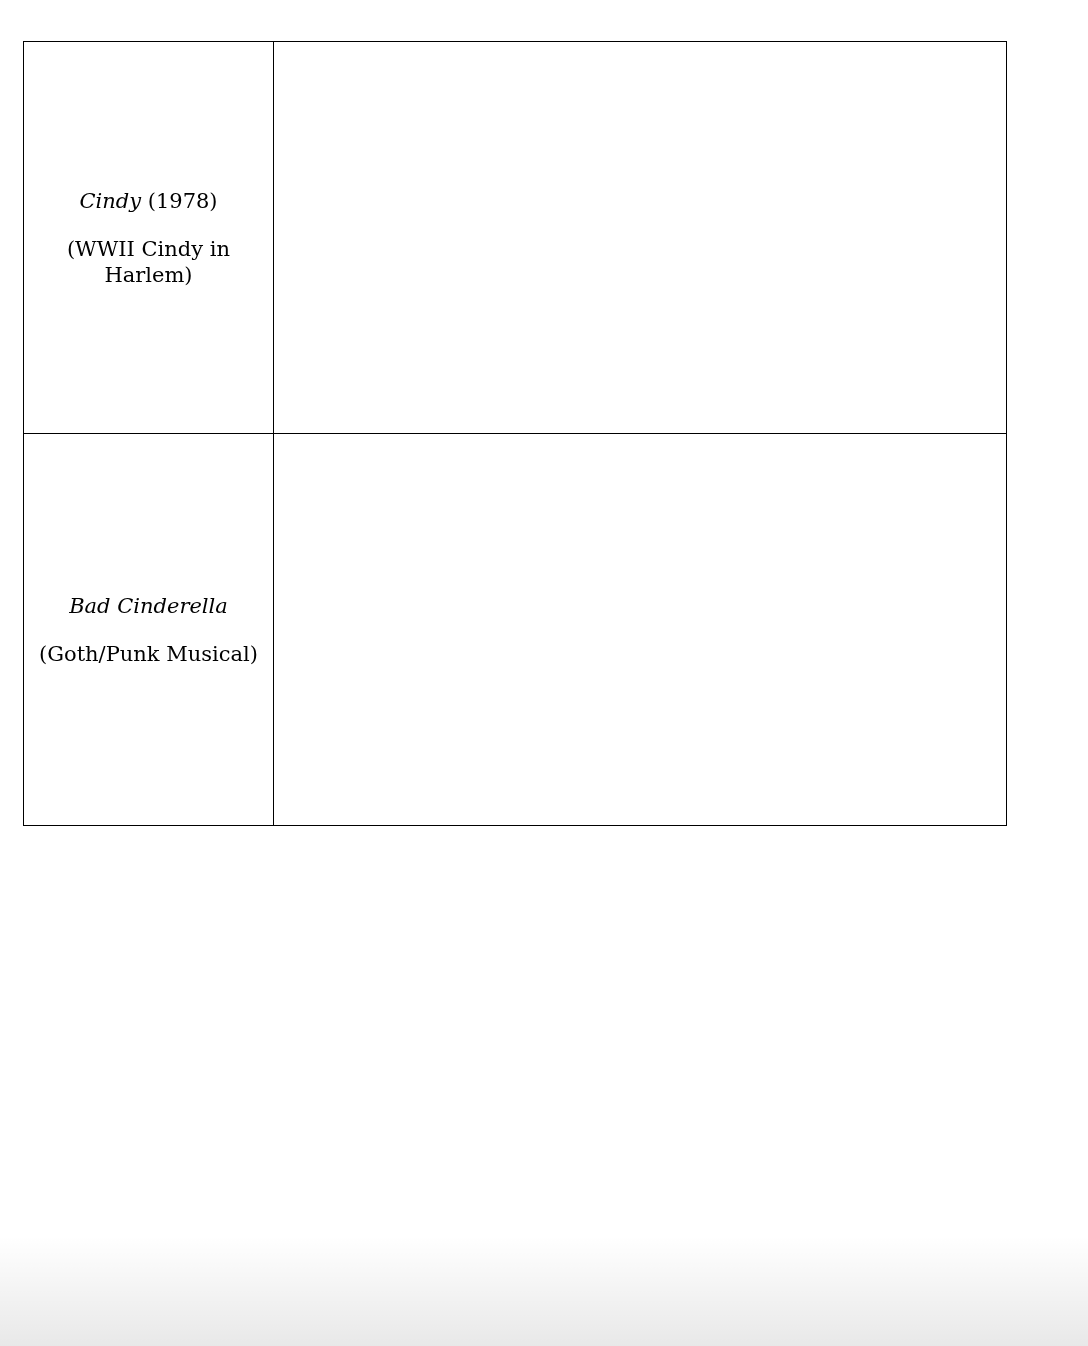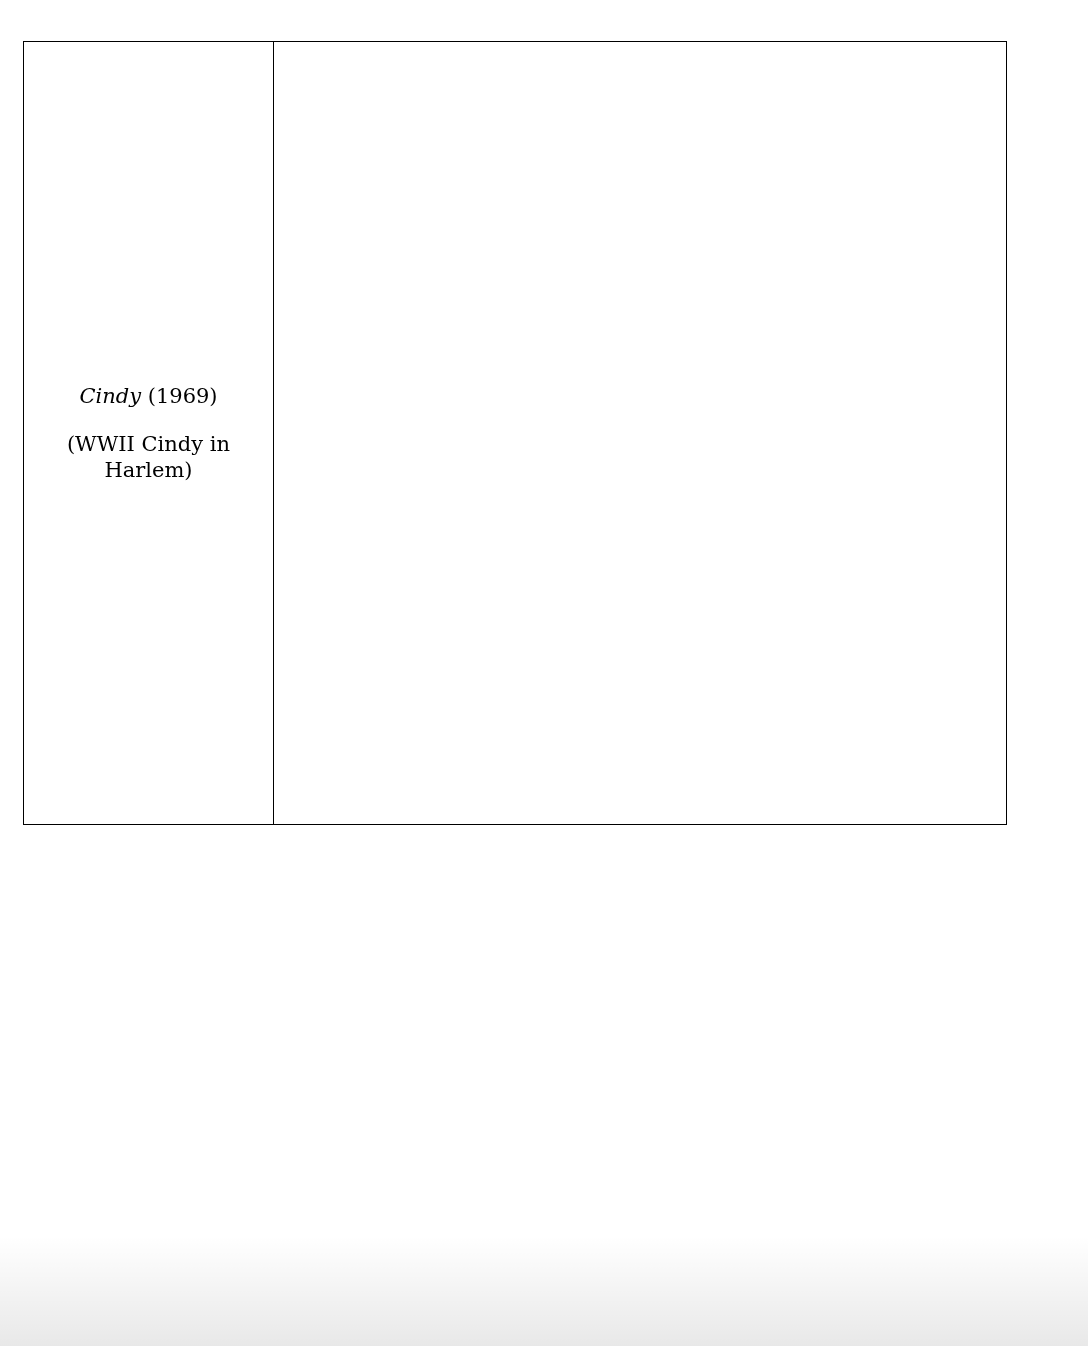"(1969)" span { text: 1969 -> 1978 }
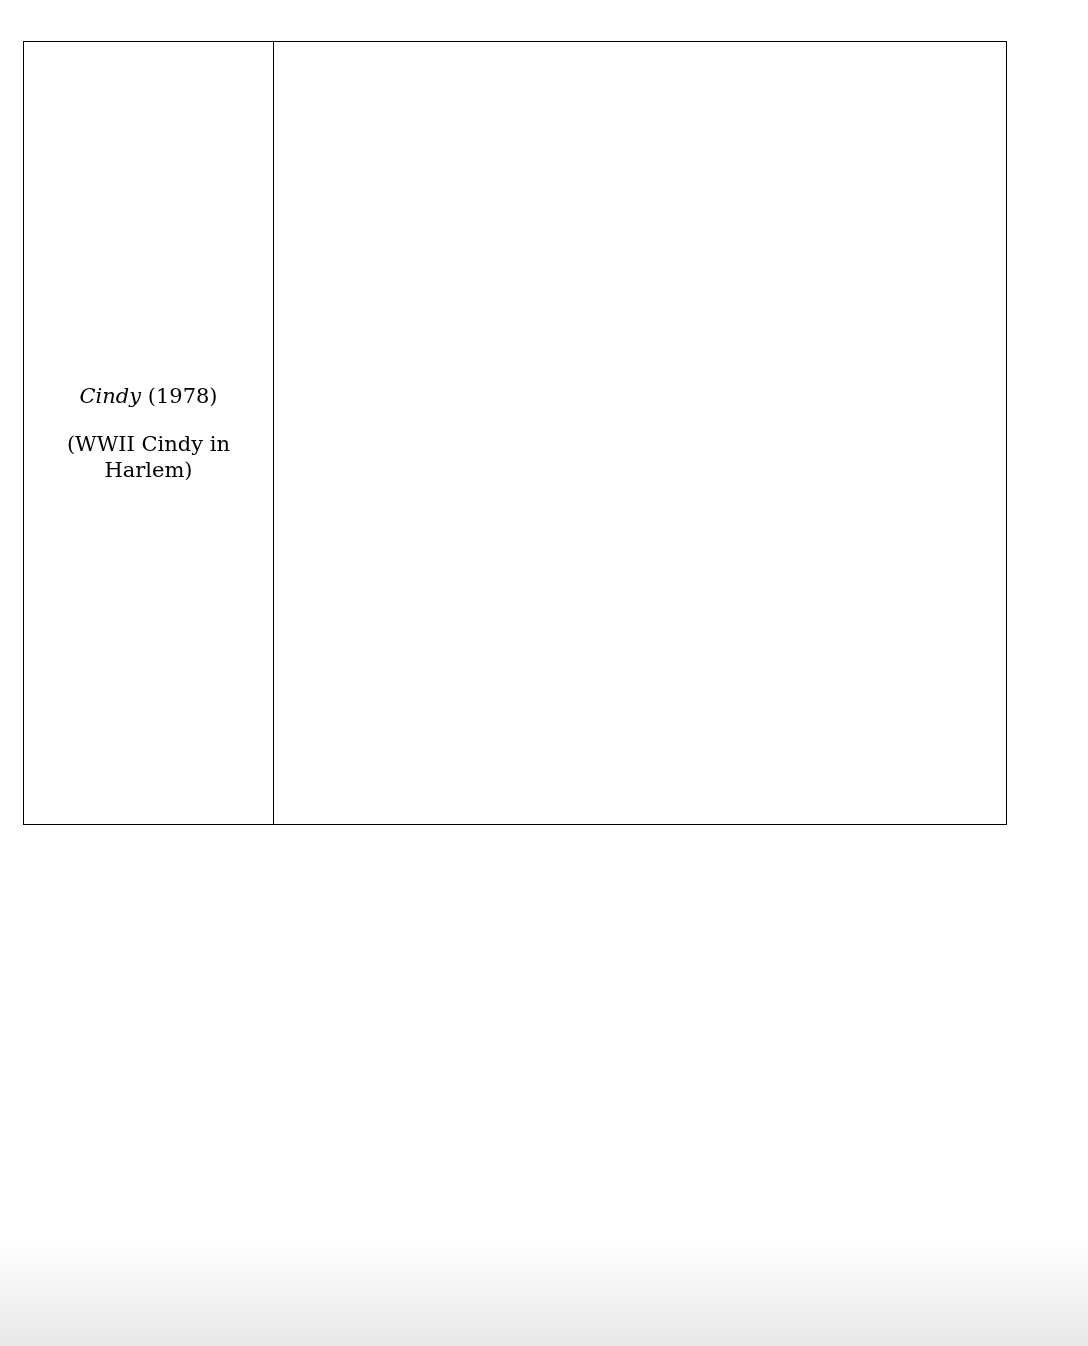"Bad Cinderella" tr { html: none -> <tr> <td> <p><span>Bad Cinderella</span><span></span></p> <p>(Goth/Punk Musical)</p> </td> <td></td> </tr> }
